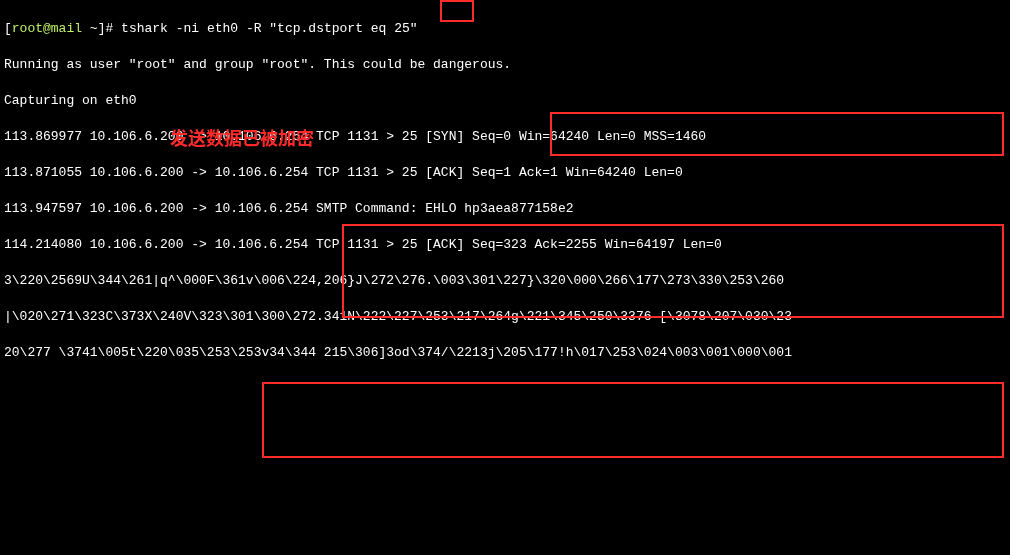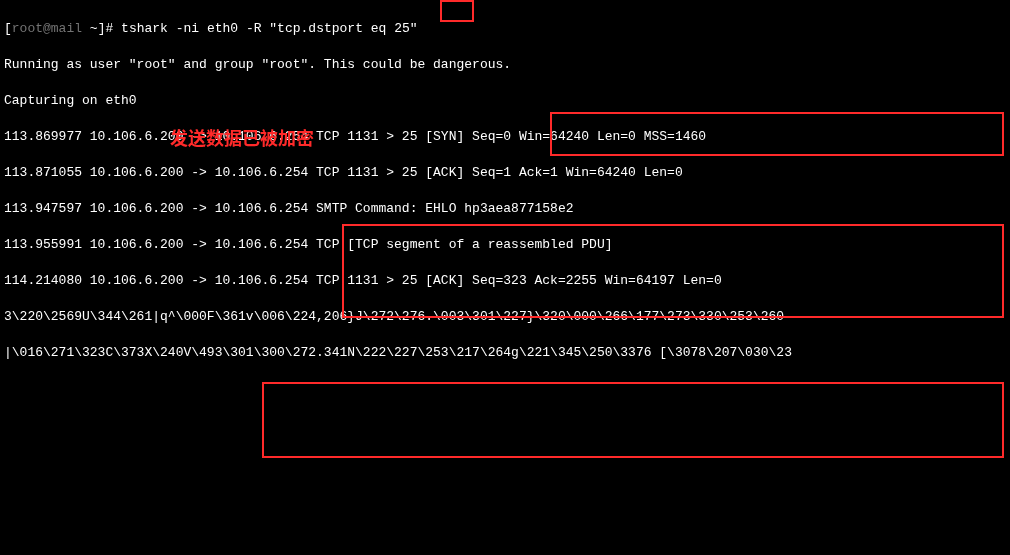"root@mail" .red { color: #737373 -> #bef264 }
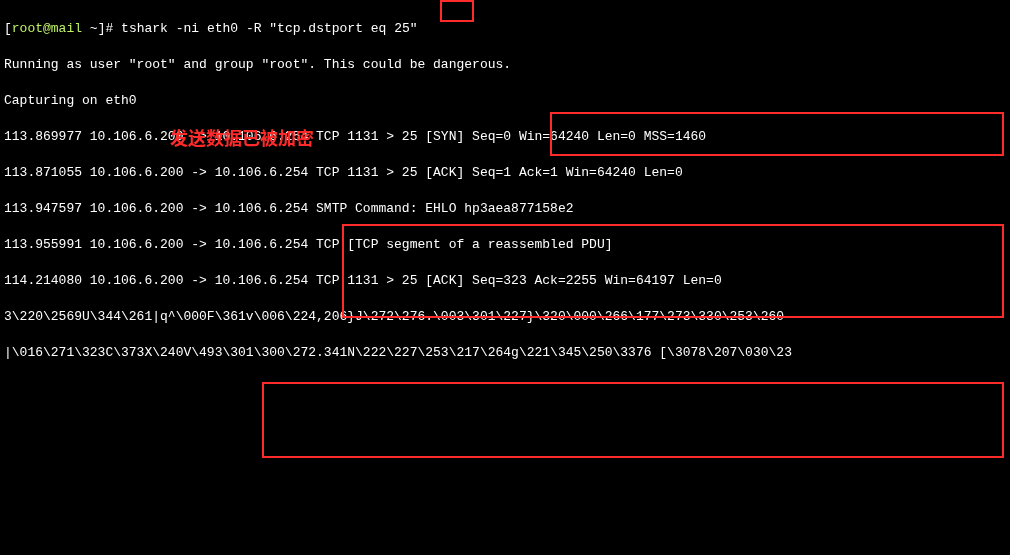"113.955991 10.106.6.200 -> 10.106.6.254" span.line { html: <span>113.955991 10.106.6.200 -&gt; 10.106.6.254 TCP [TCP segment of a reassembled PDU]</span> -> none }
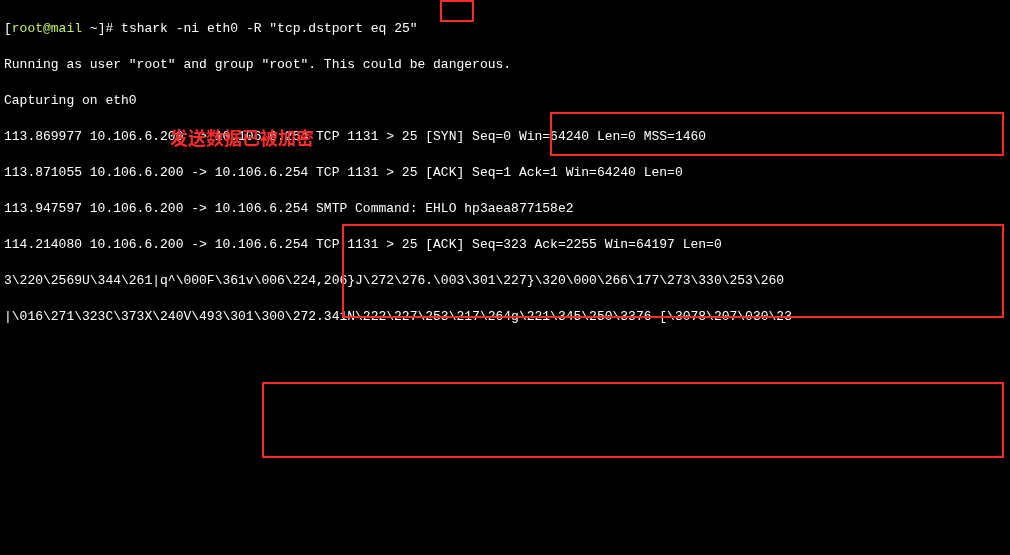"|\016\271\323C\373X\240V\493\301\300\272" span.line { text: 016\271\323C\373X\240V\493 -> 020\271\323C\373X\240V\323 }
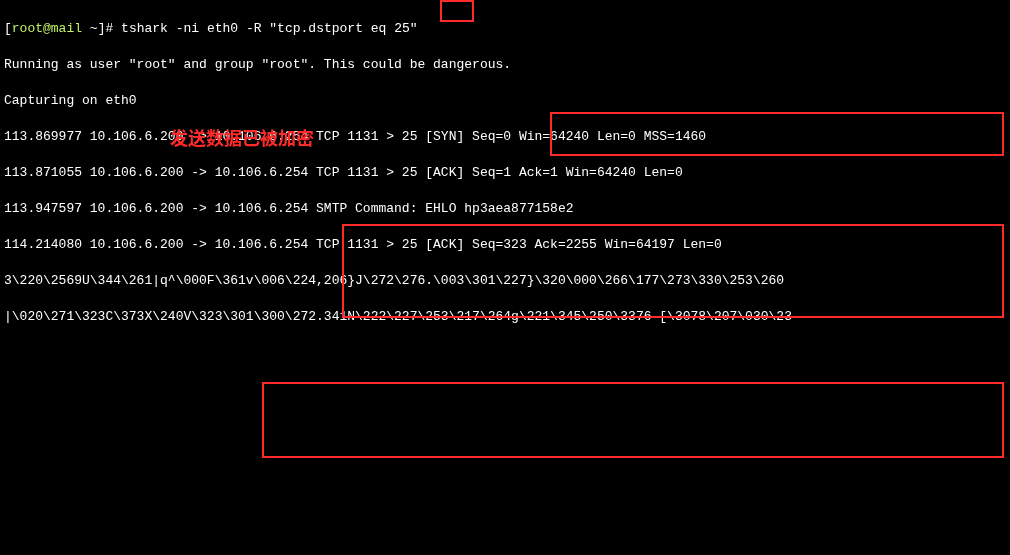"20\277 \3741\005t\220\035\253\253v34\344" span.line { html: none -> <span>20\277 \3741\005t\220\035\253\253v34\344 215\306]3od\374/\2213j\205\177!h\017\253\024\003\001\000\001</span> }
